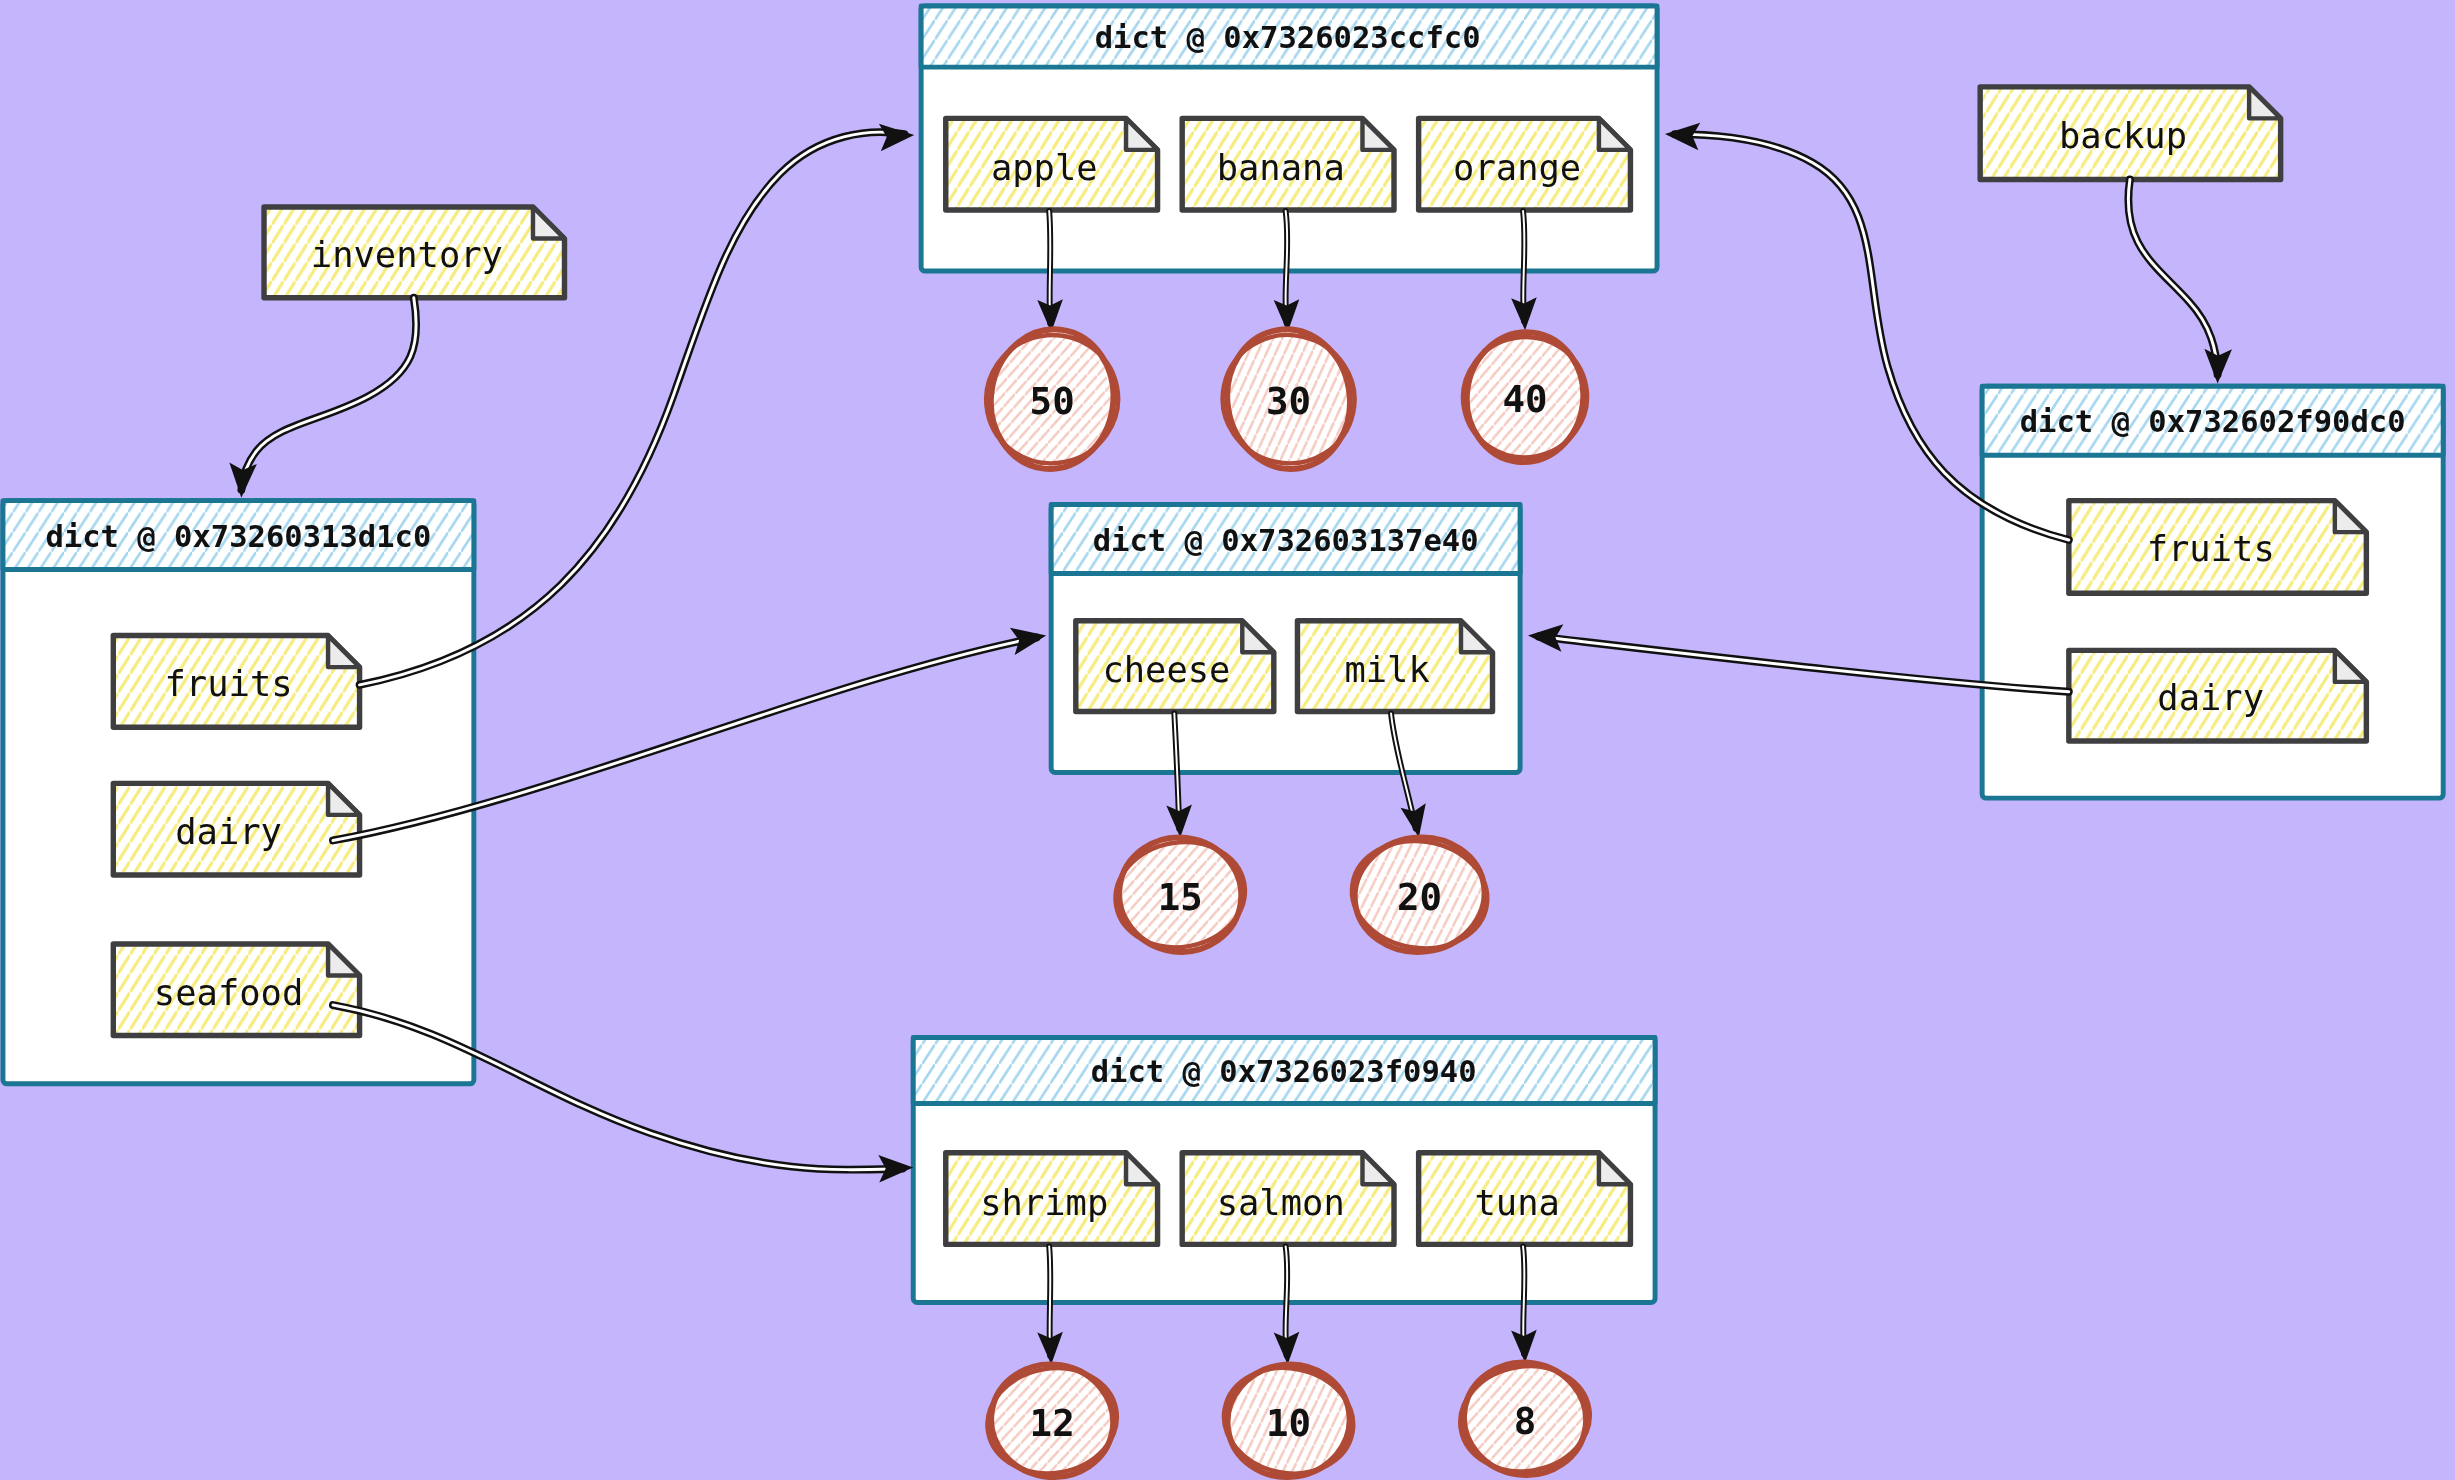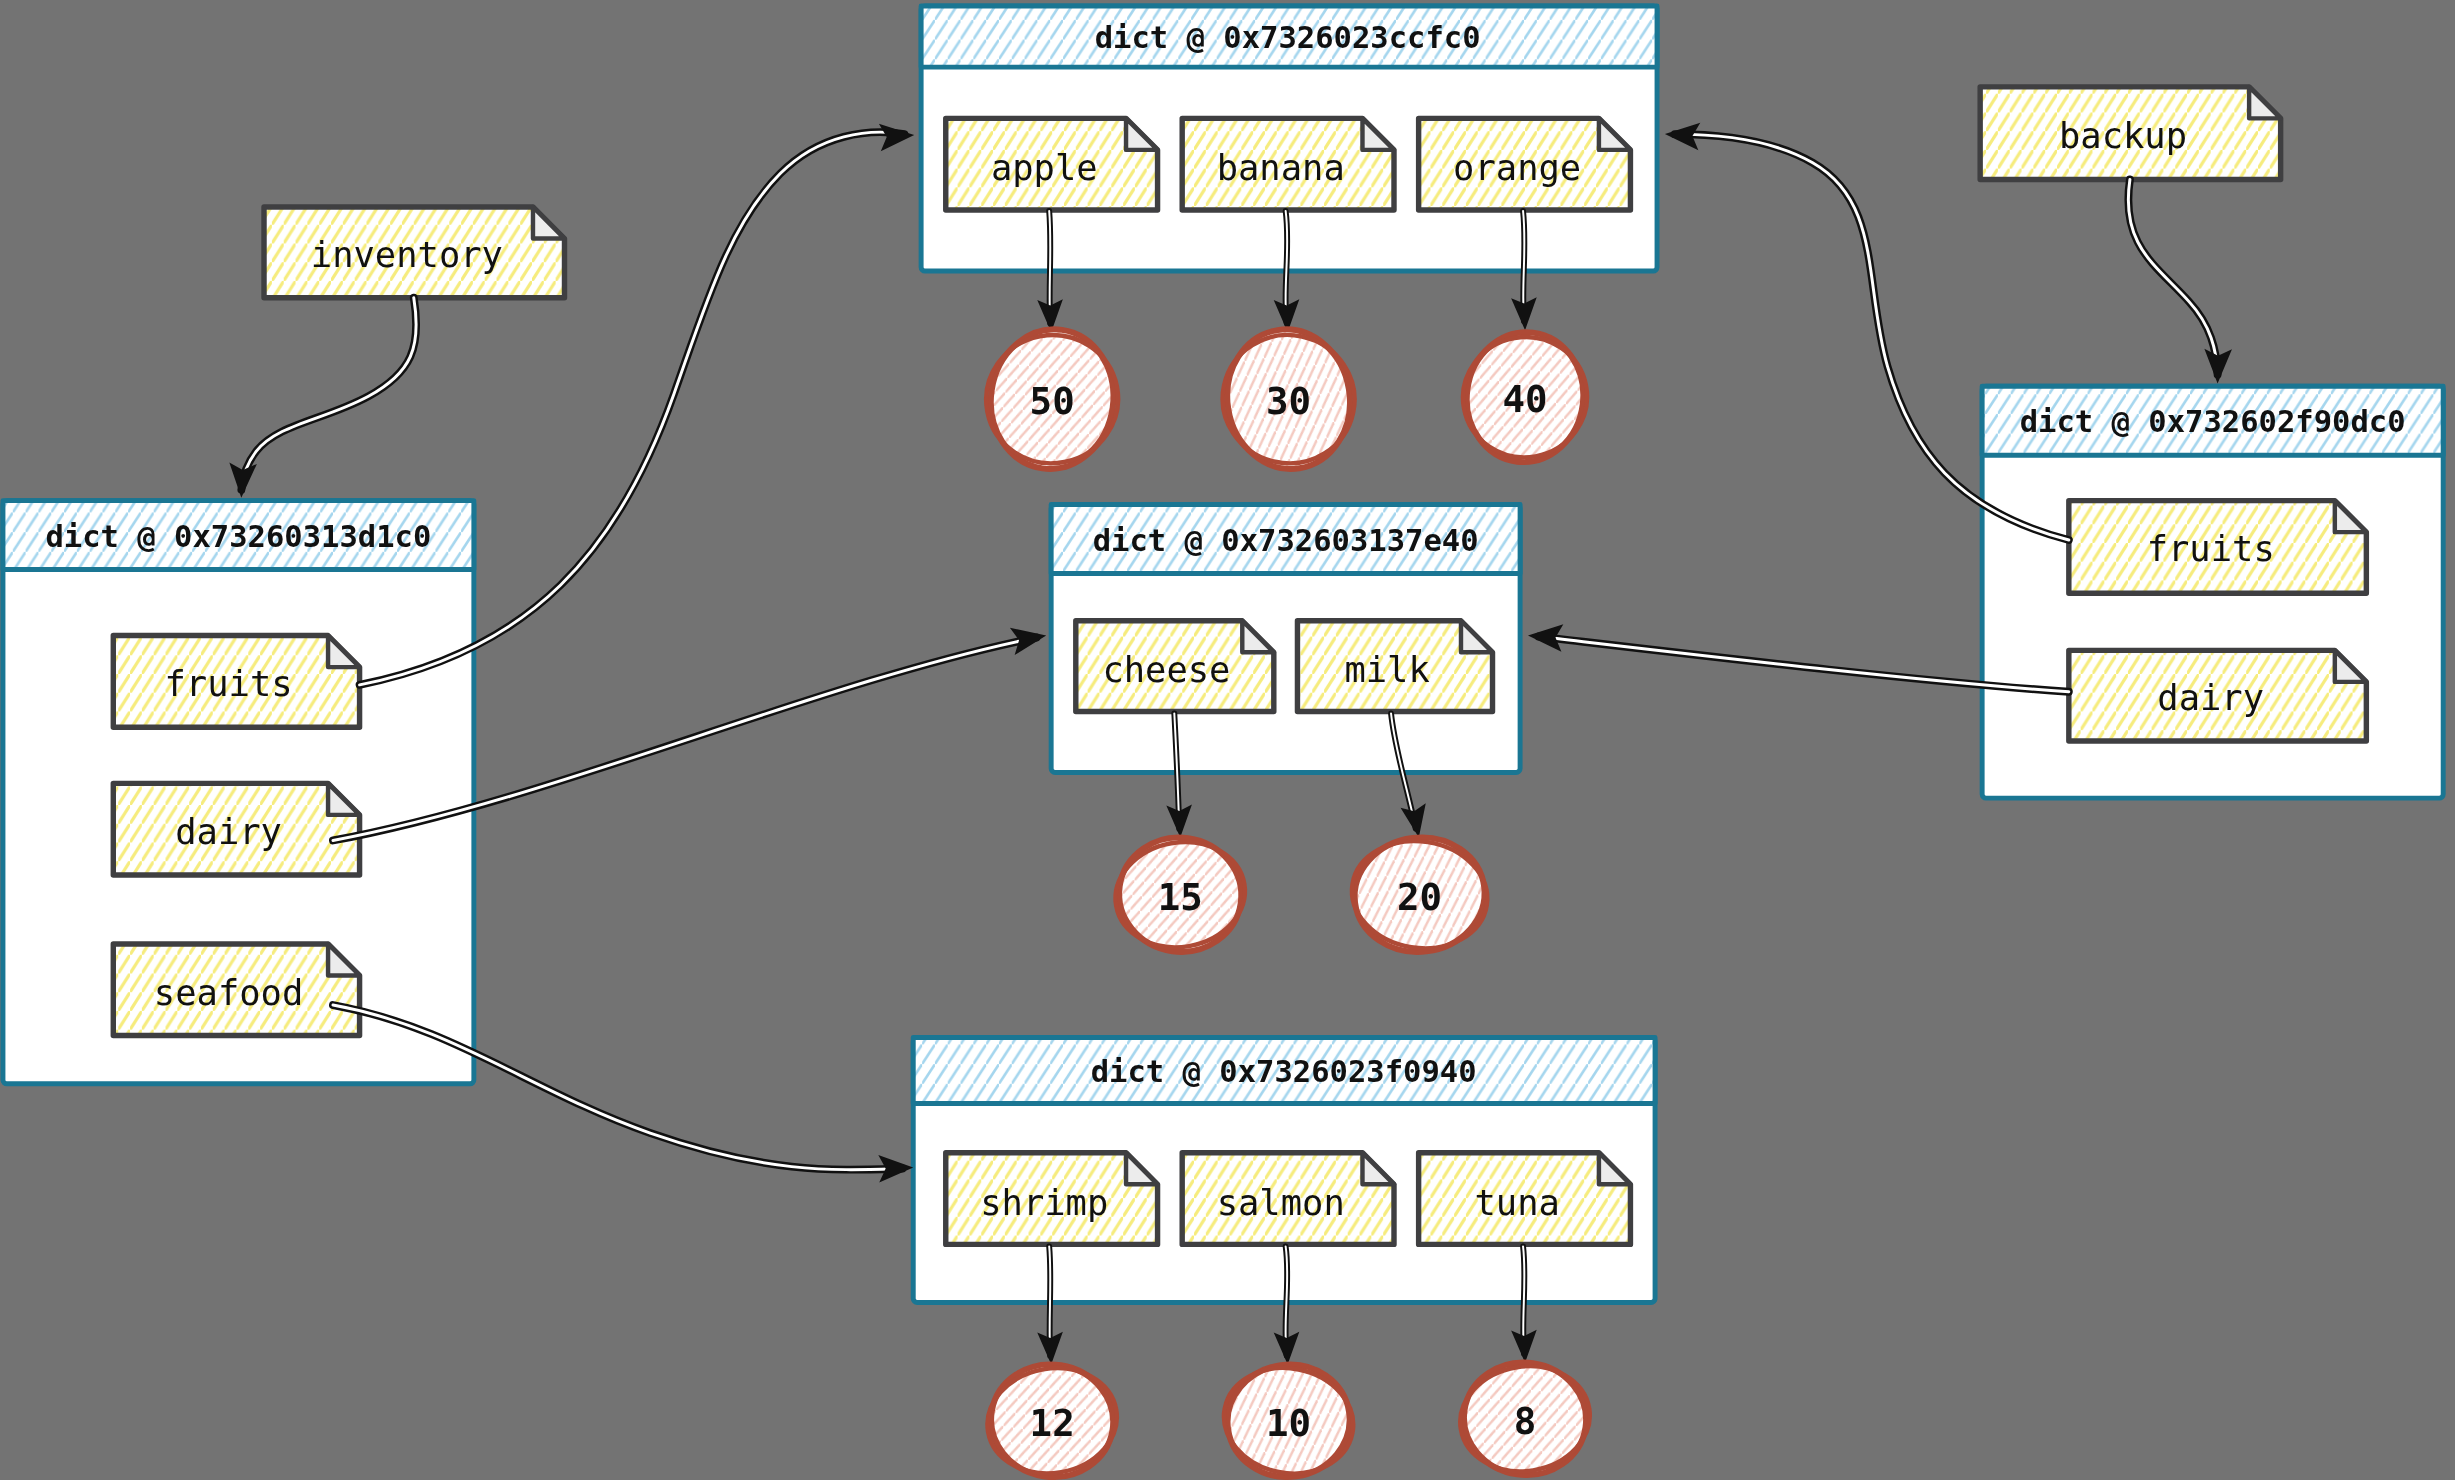"dict @ 0x7326023ccfc0" .stage { background: #737373 -> #c4b5fd }
